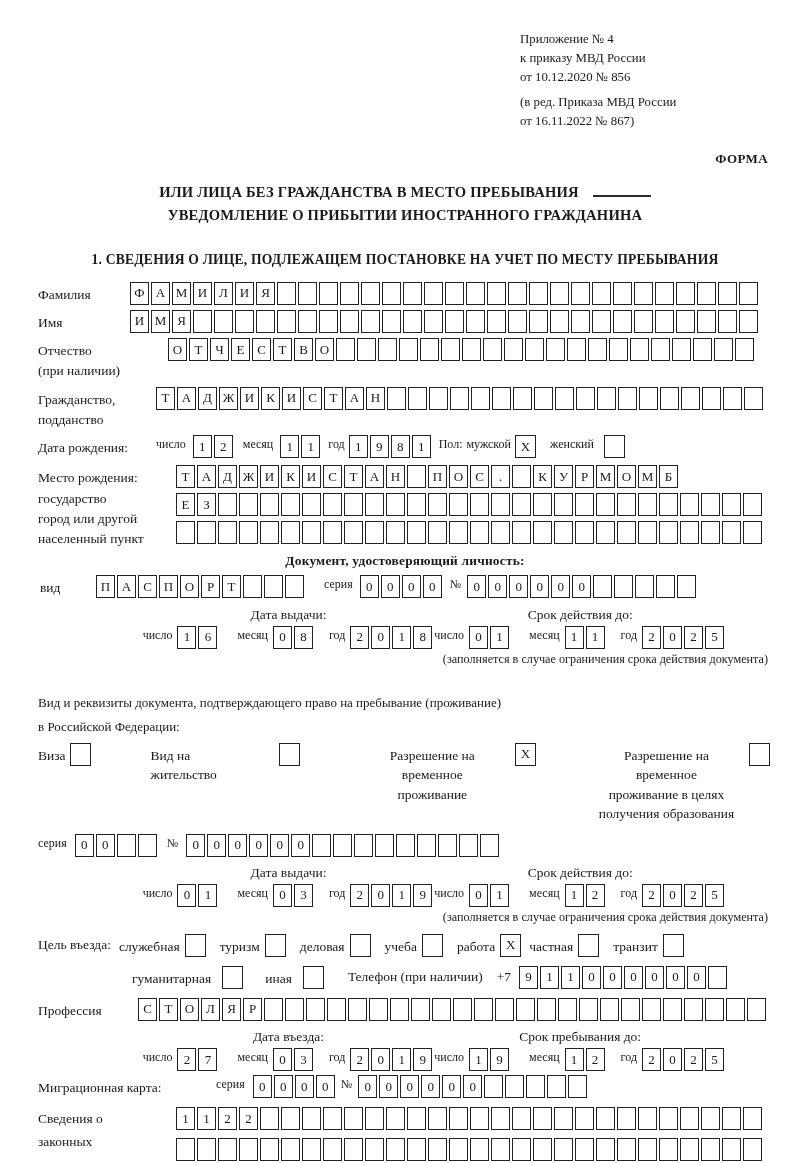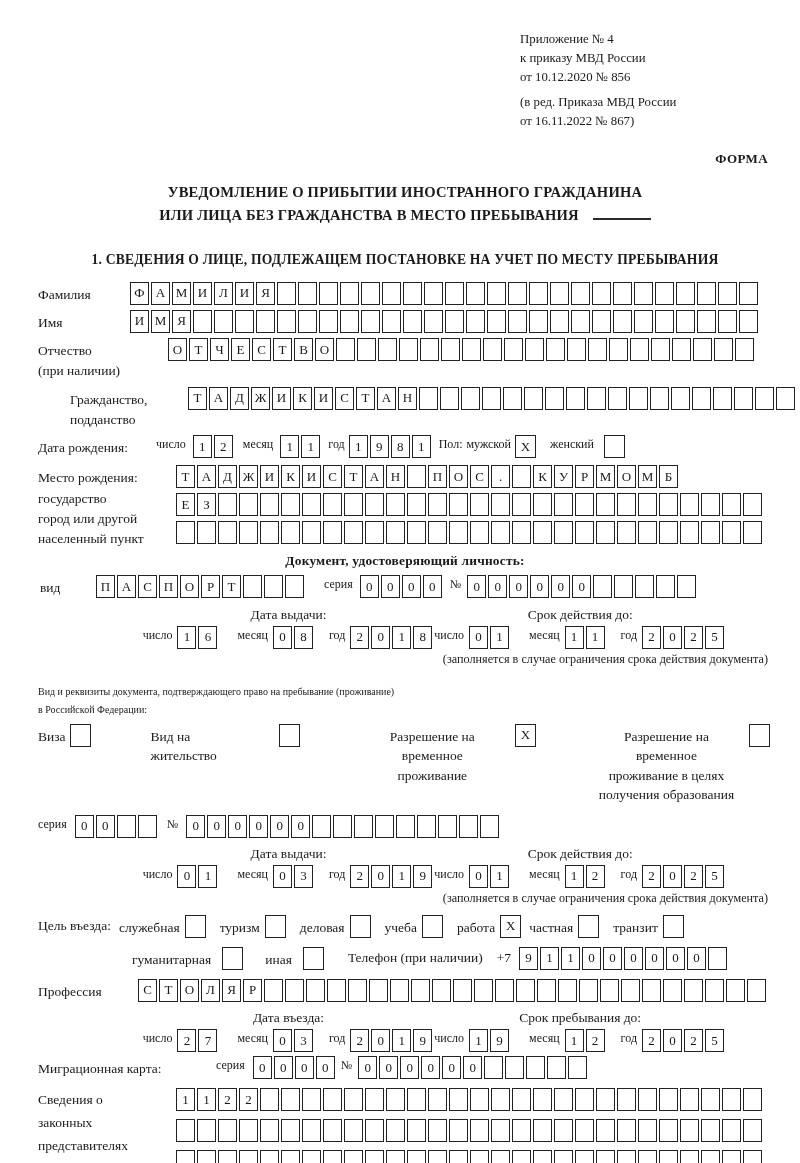"УВЕДОМЛЕНИЕ О ПРИБЫТИИ ИНОСТРАННОГО" div { order: before "ИЛИ ЛИЦА БЕЗ ГРАЖДАНСТВА В" -> after "ИЛИ ЛИЦА БЕЗ ГРАЖДАНСТВА В" }
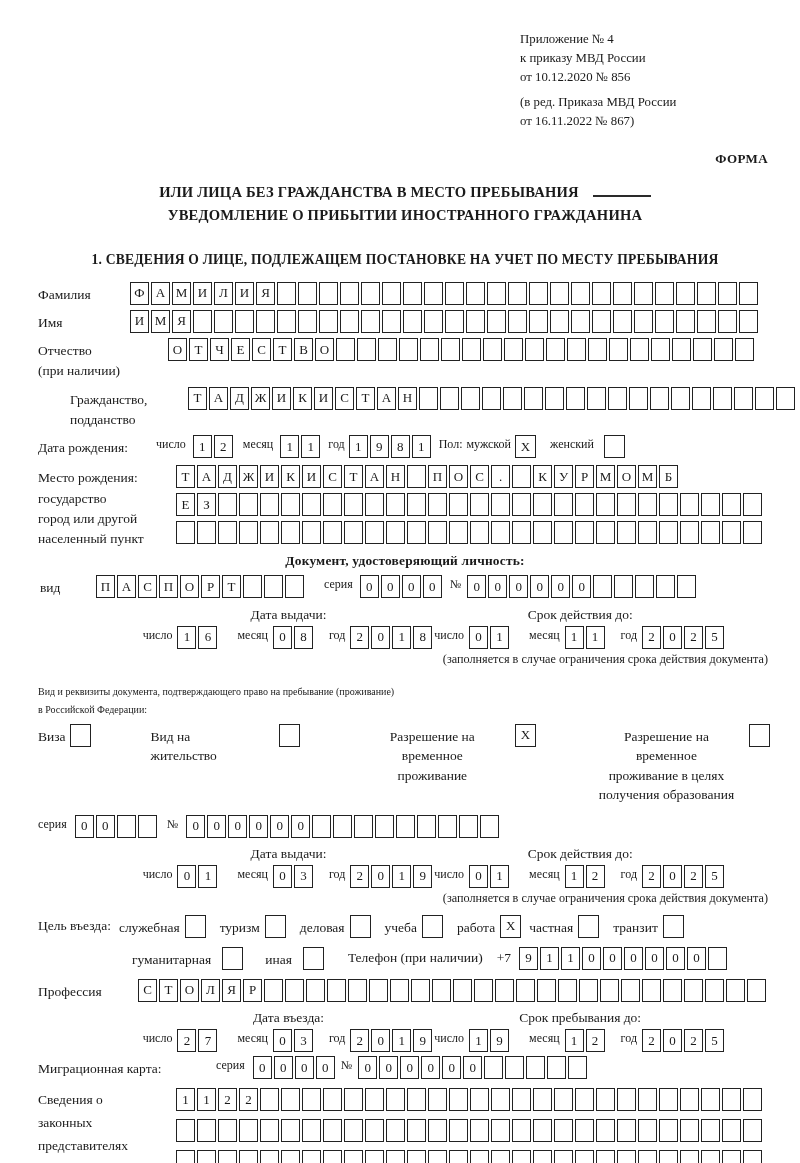"Гражданство," .w118 { margin-left: 32px -> none }
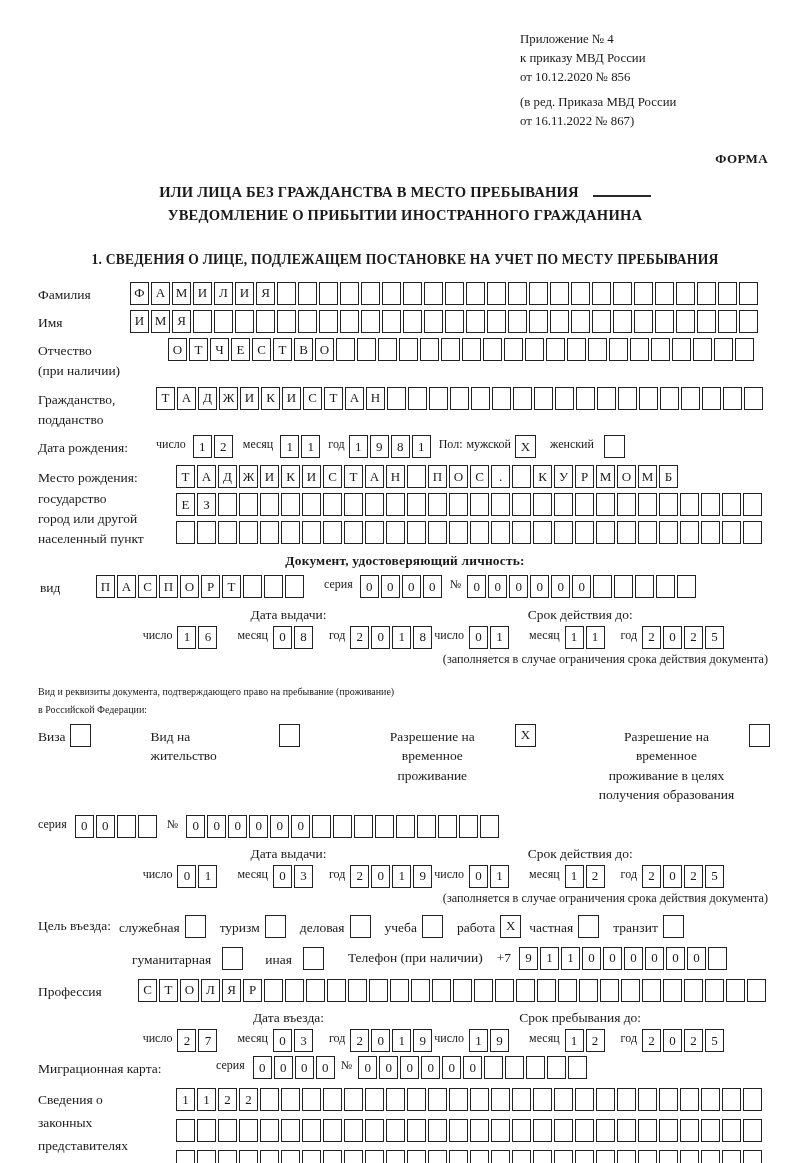"Вид и реквизиты документа," .intro { font-size: 10px -> 13px; margin-top: 16px -> 24px }
